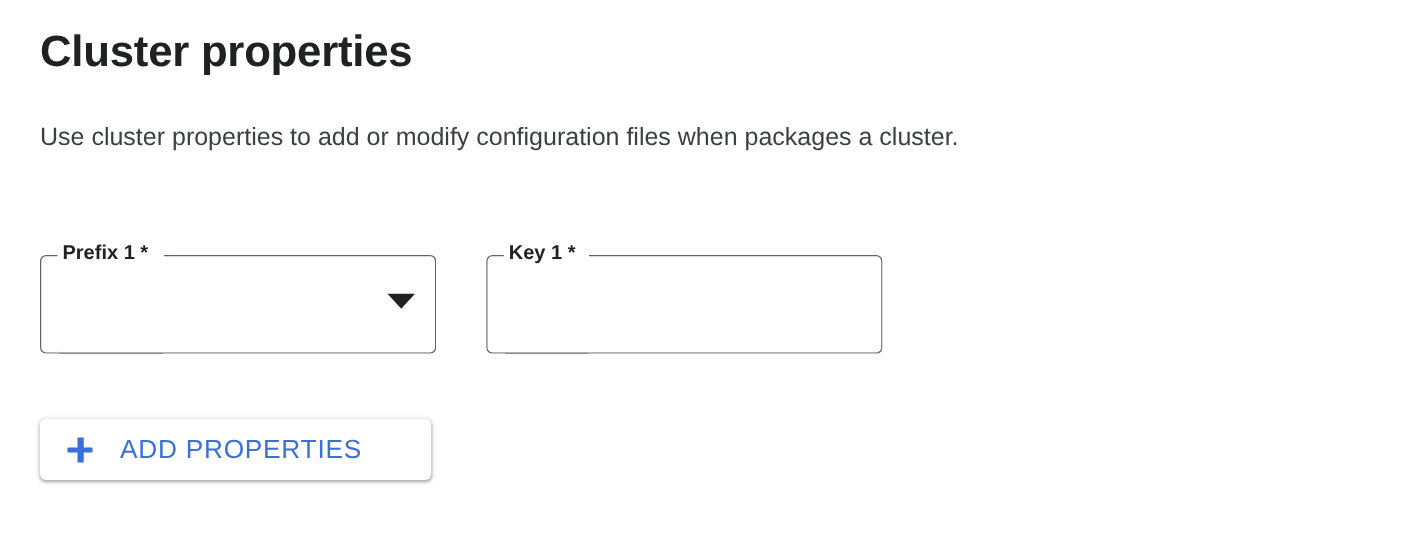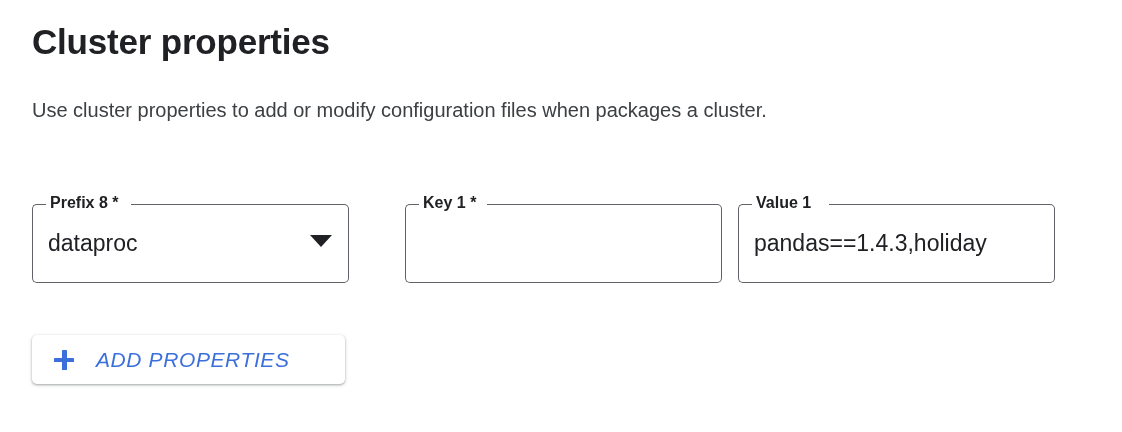"Prefix 8 *" div.field-label { text: 8 -> 1 }
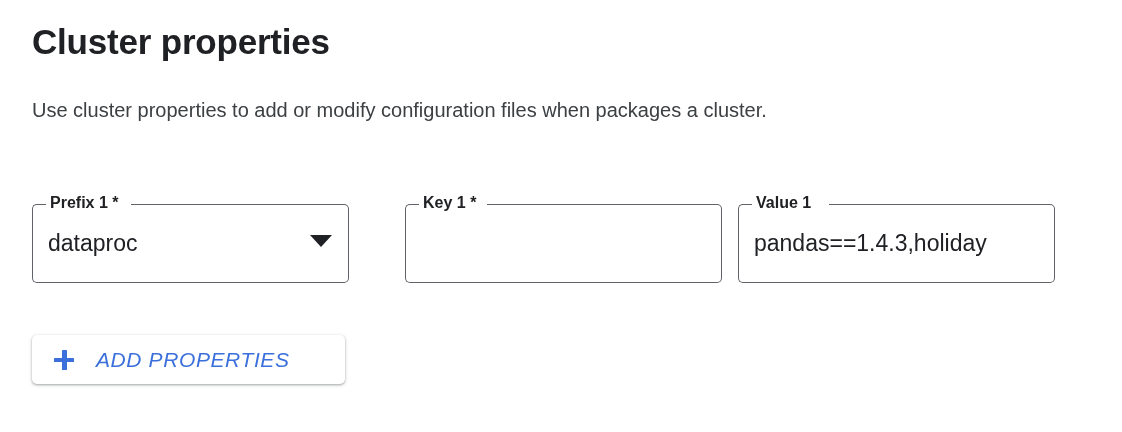"Key 1 *" .field.f1 { left: 373px -> 357px }
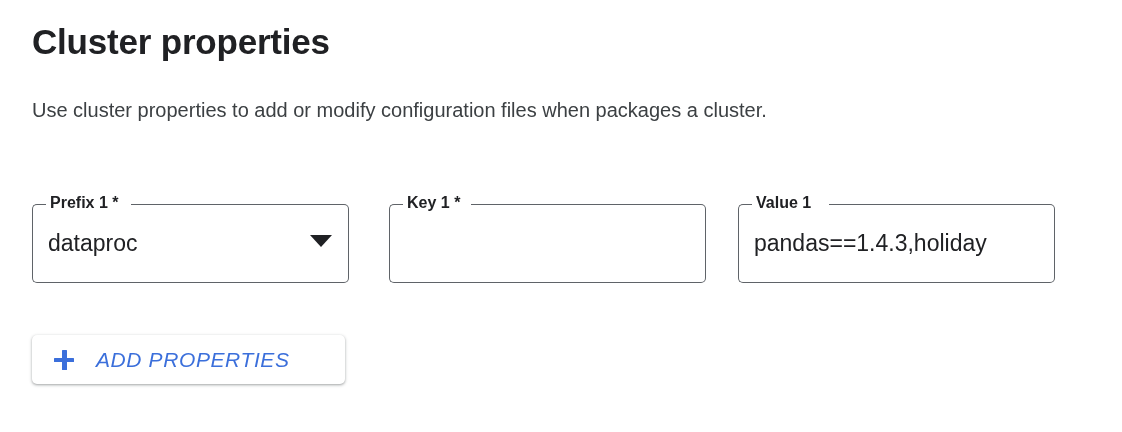"Value 1" div.field { html: <div> <div> <div></div> <div></div> <div></div> </div> <div>Value 1</div> <div>pandas==1.4.3,holiday</div> </div> -> none }
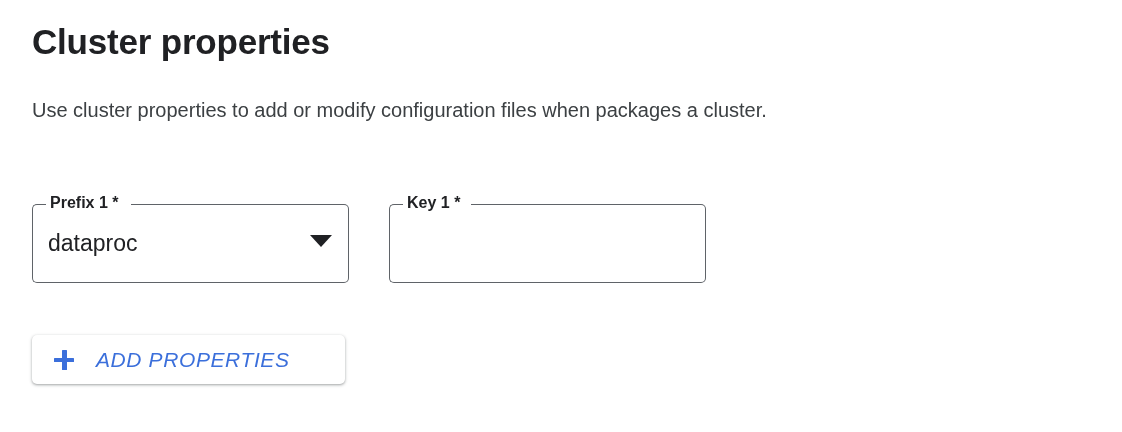"dataproc" div.field-value { html: <div>dataproc</div> -> none }
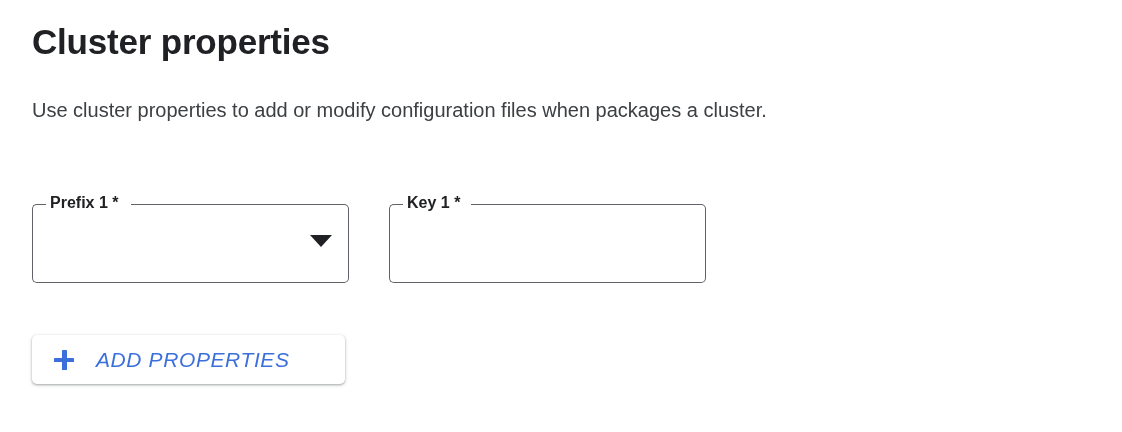"ADD PROPERTIES" .add-button { font-style: italic -> none }
